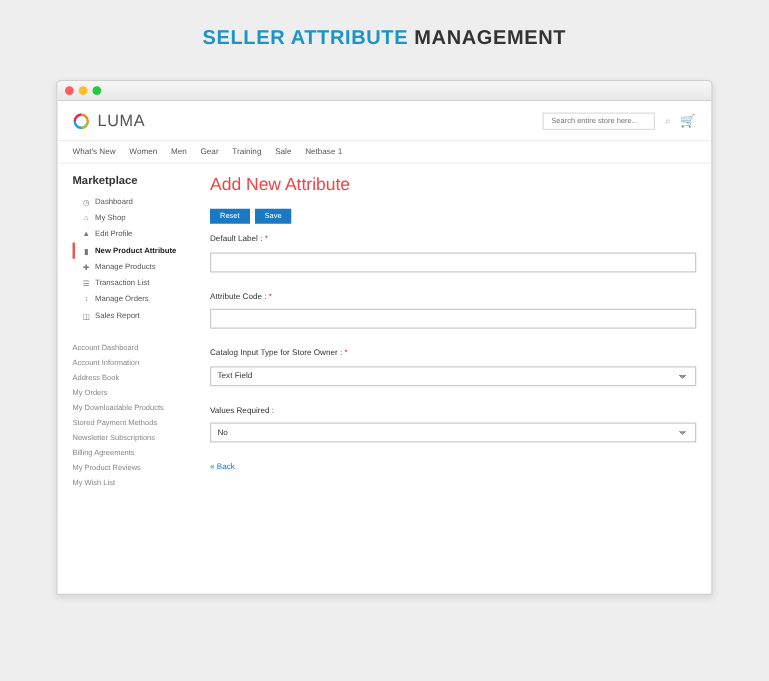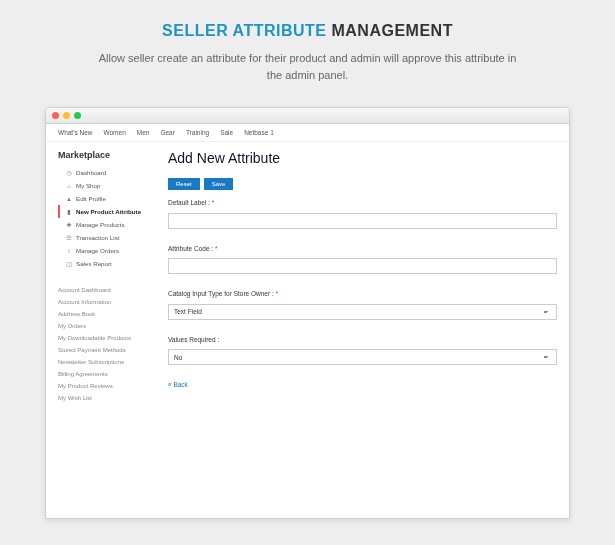"Allow seller create an attribute" p.hero-sub { html: <p>Allow seller create an attribute for their product and admin will approve this attribute in the admin panel.</p> -> none }
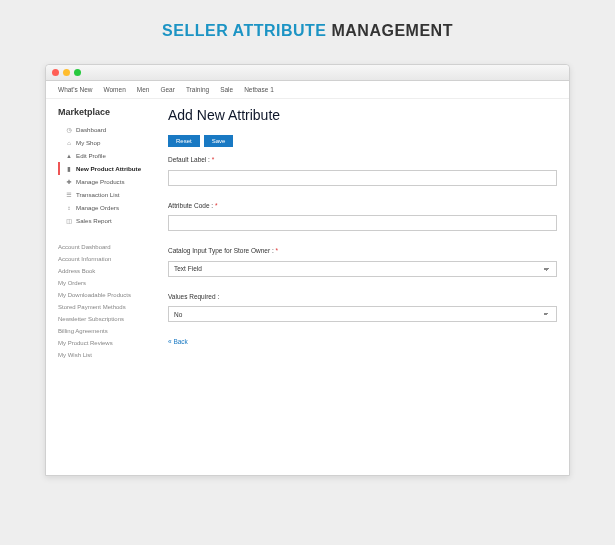"LUMA" div.topbar { html: none -> <div> <div> <svg> <circle></circle> <circle></circle> <circle></circle> <circle></circle> </svg> <span>LUMA</span> </div> <div> <input> <span>⌕</span> <span>🛒</span> </div> </div> }
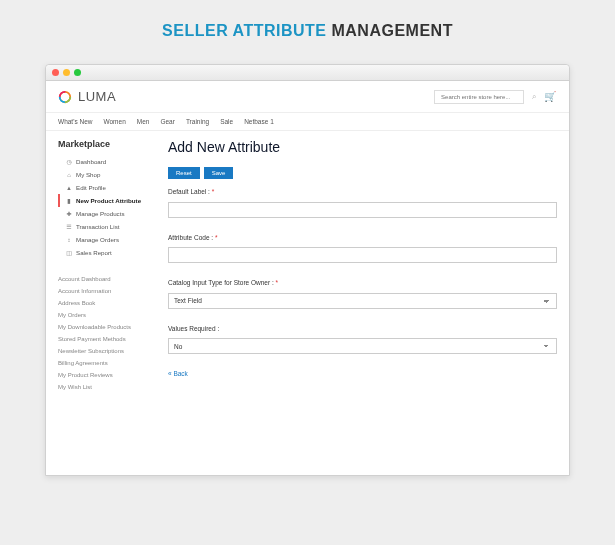"Add New Attribute" .page-title { color: #0f172a -> #ef4444 }
